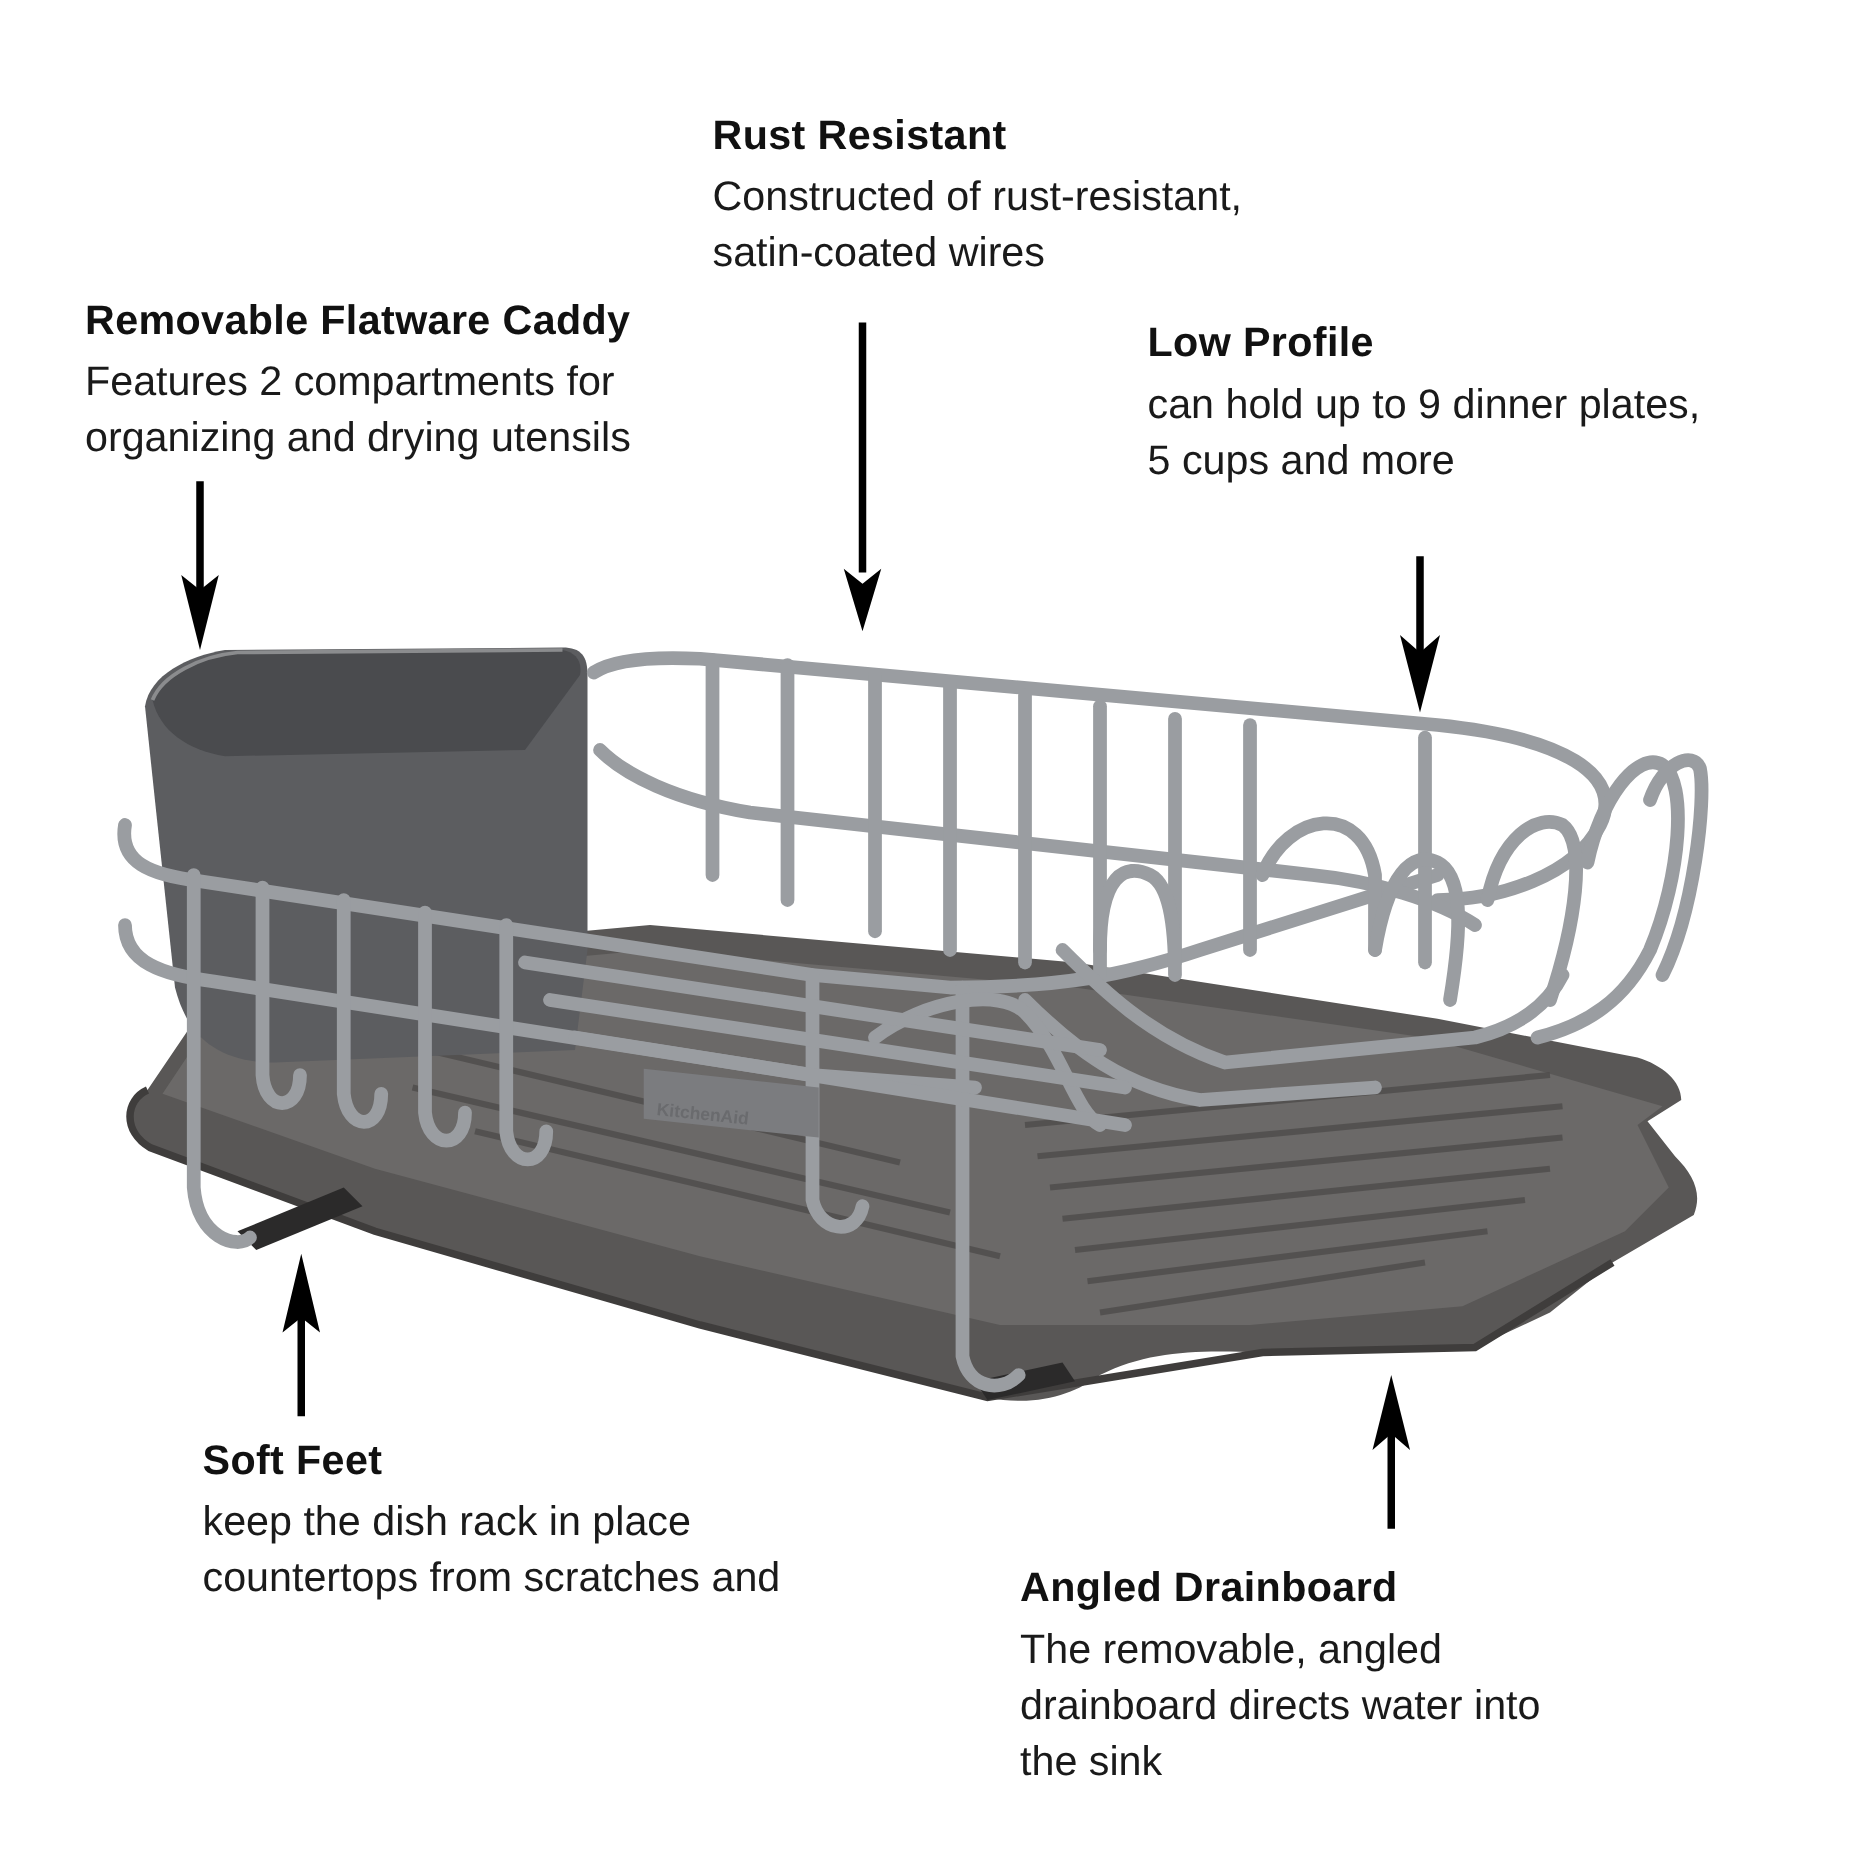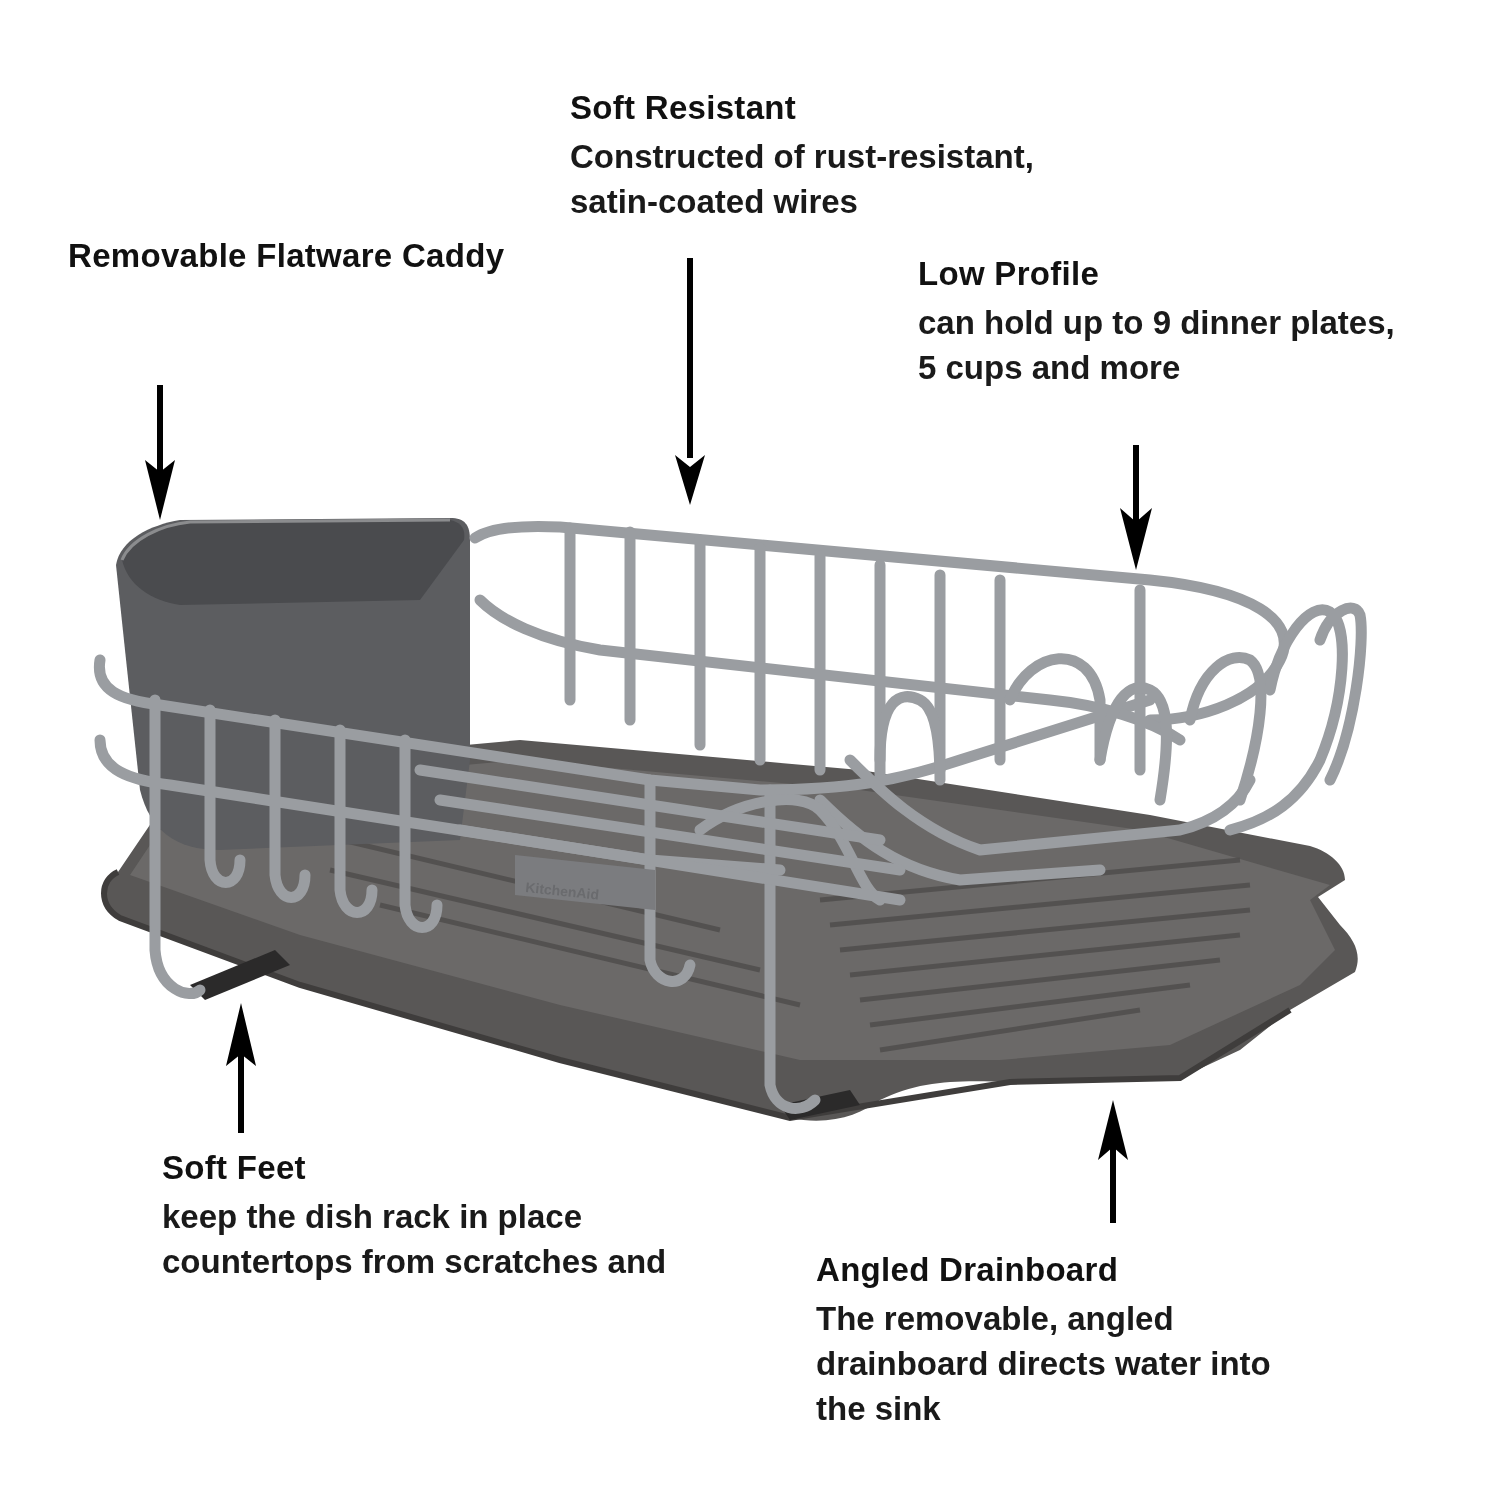"Soft Resistant" h2 { text: Soft -> Rust }
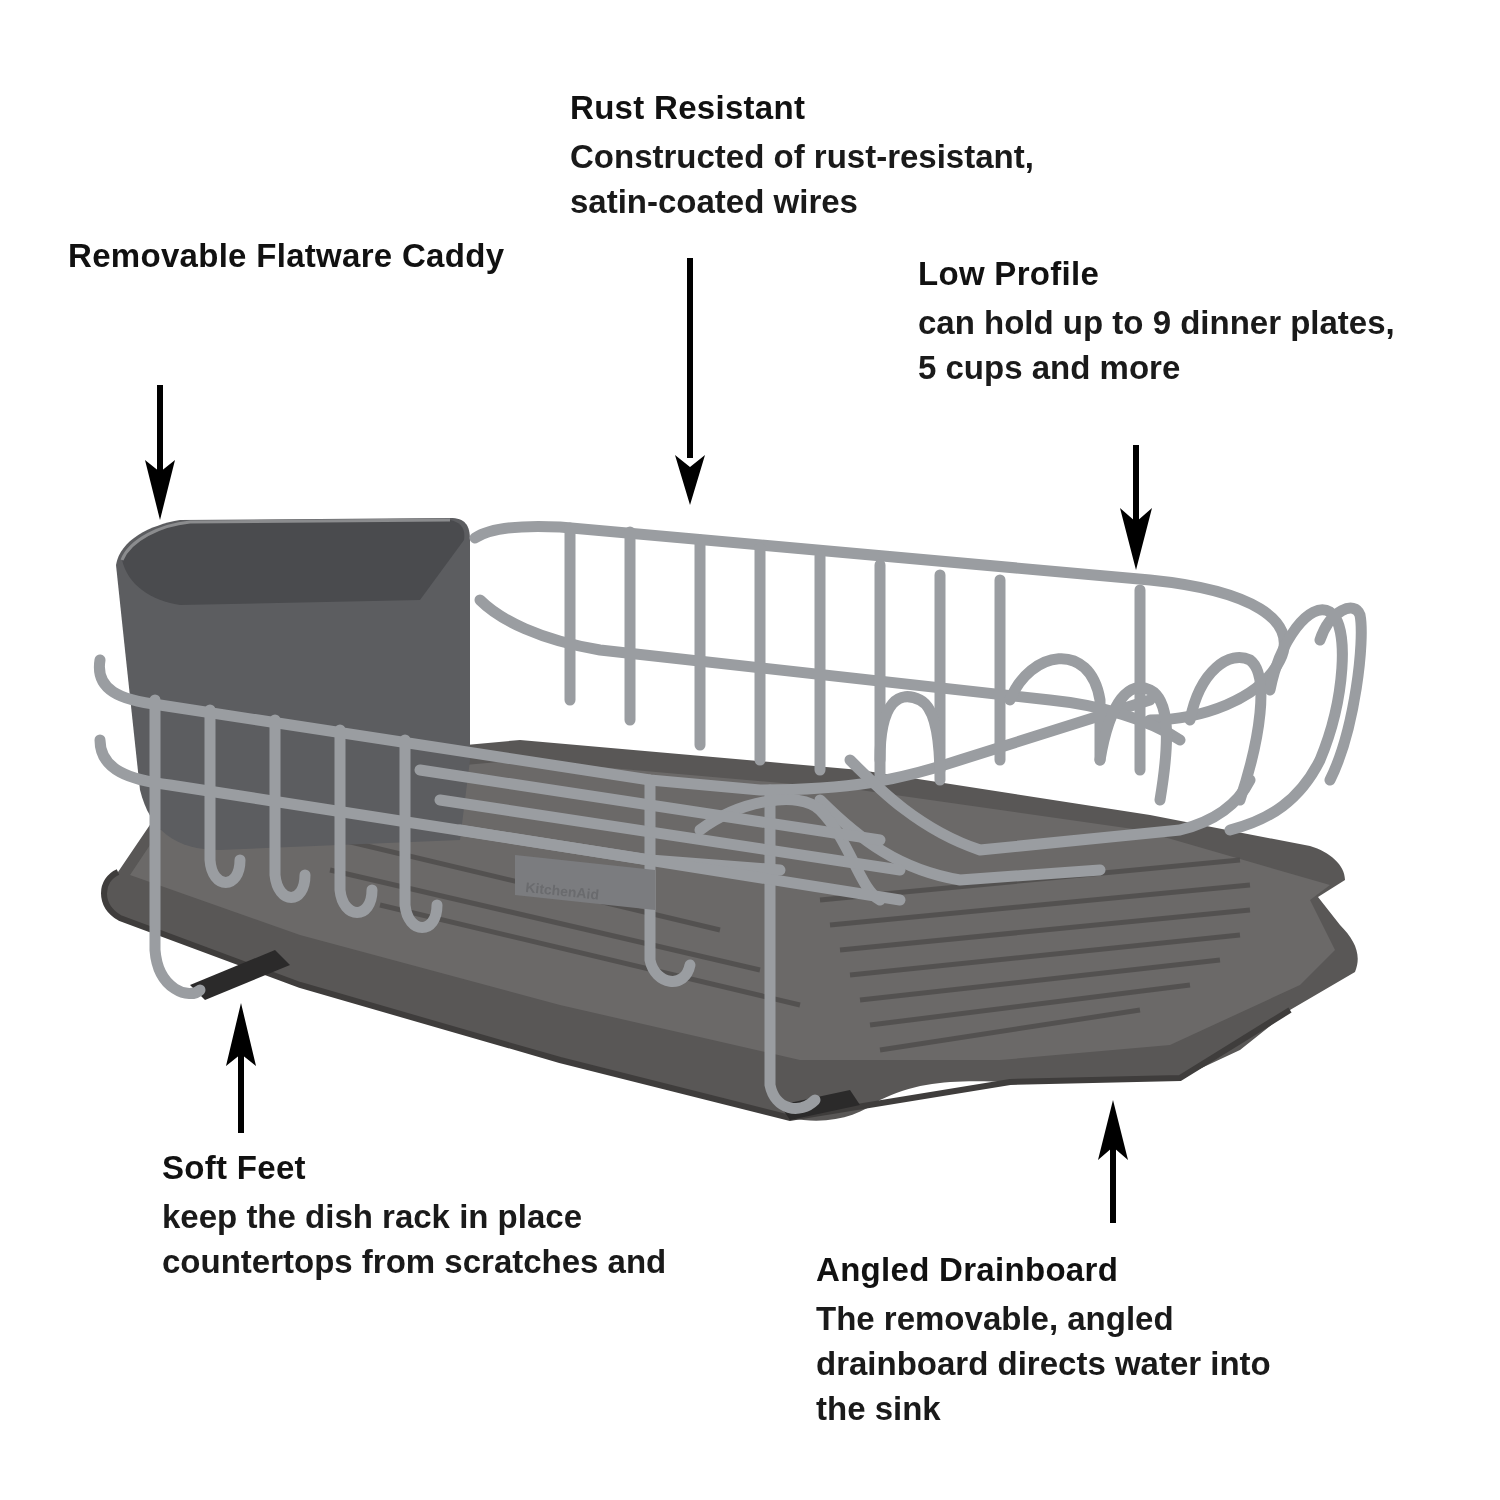"Constructed of rust-resistant," .callout p span { font-weight: bold -> none }
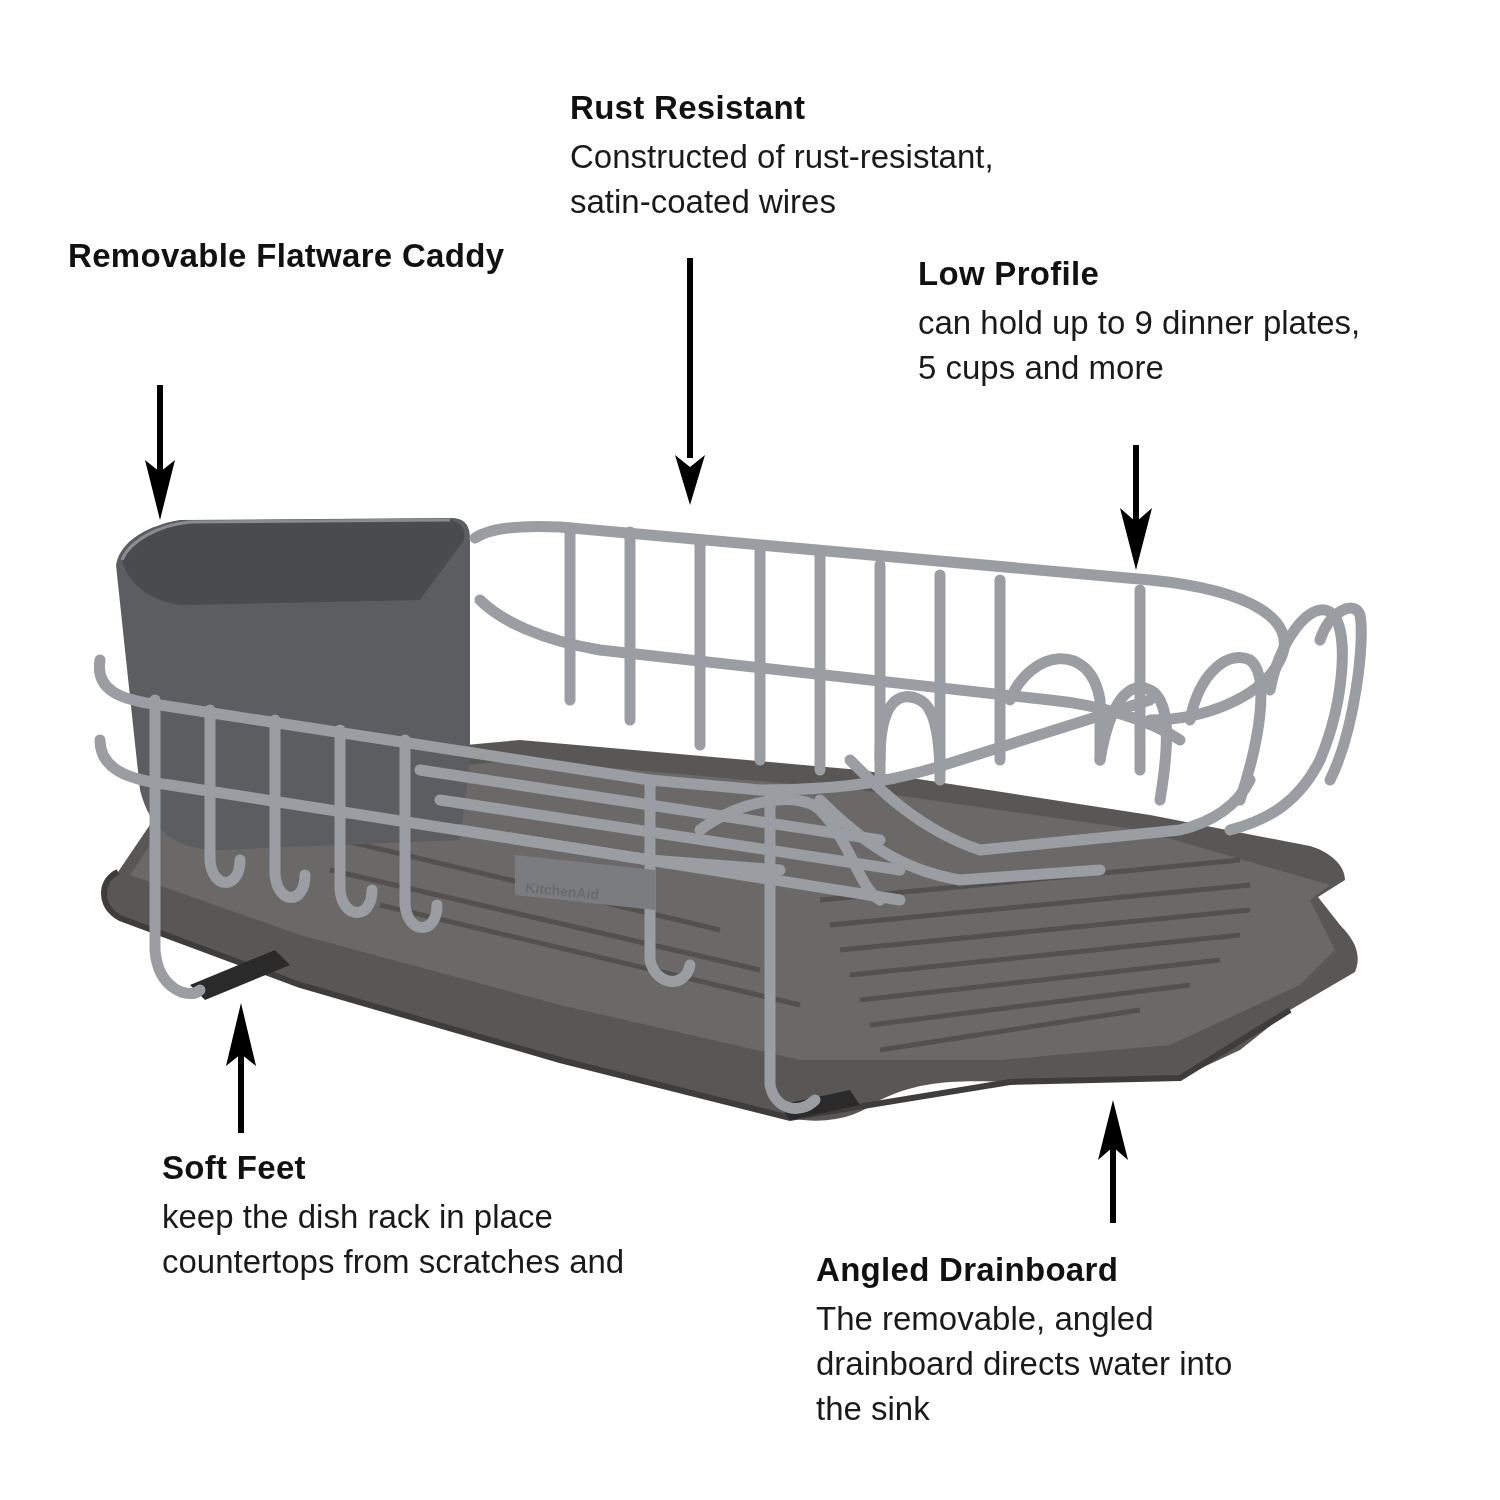"Features 2 compartments for" p { html: none -> <p> <span>Features 2 compartments for</span> <span>organizing and drying utensils</span> </p> }
